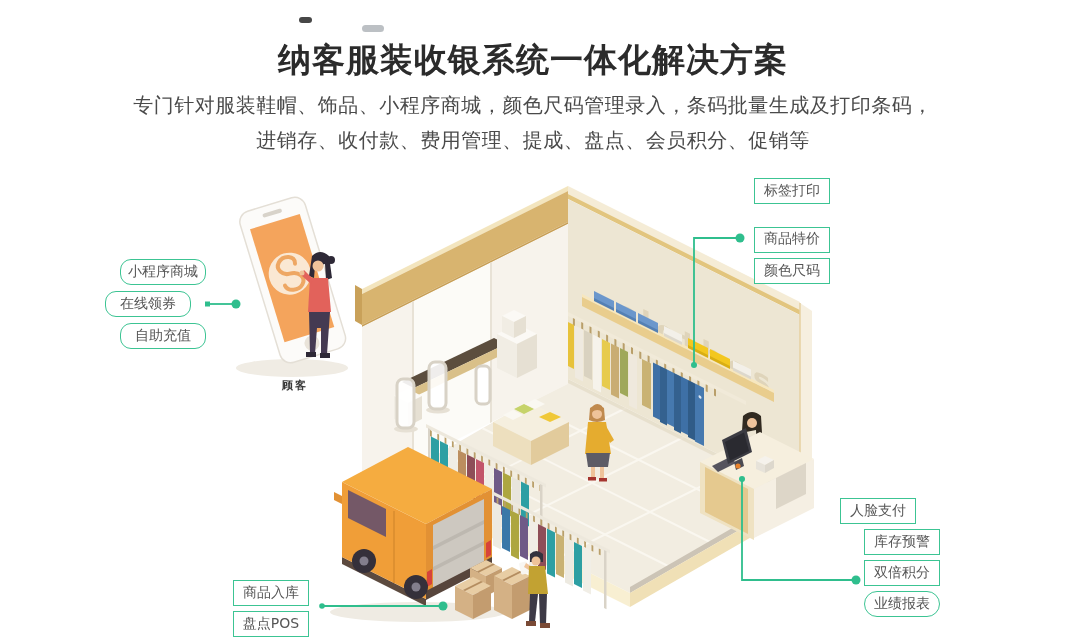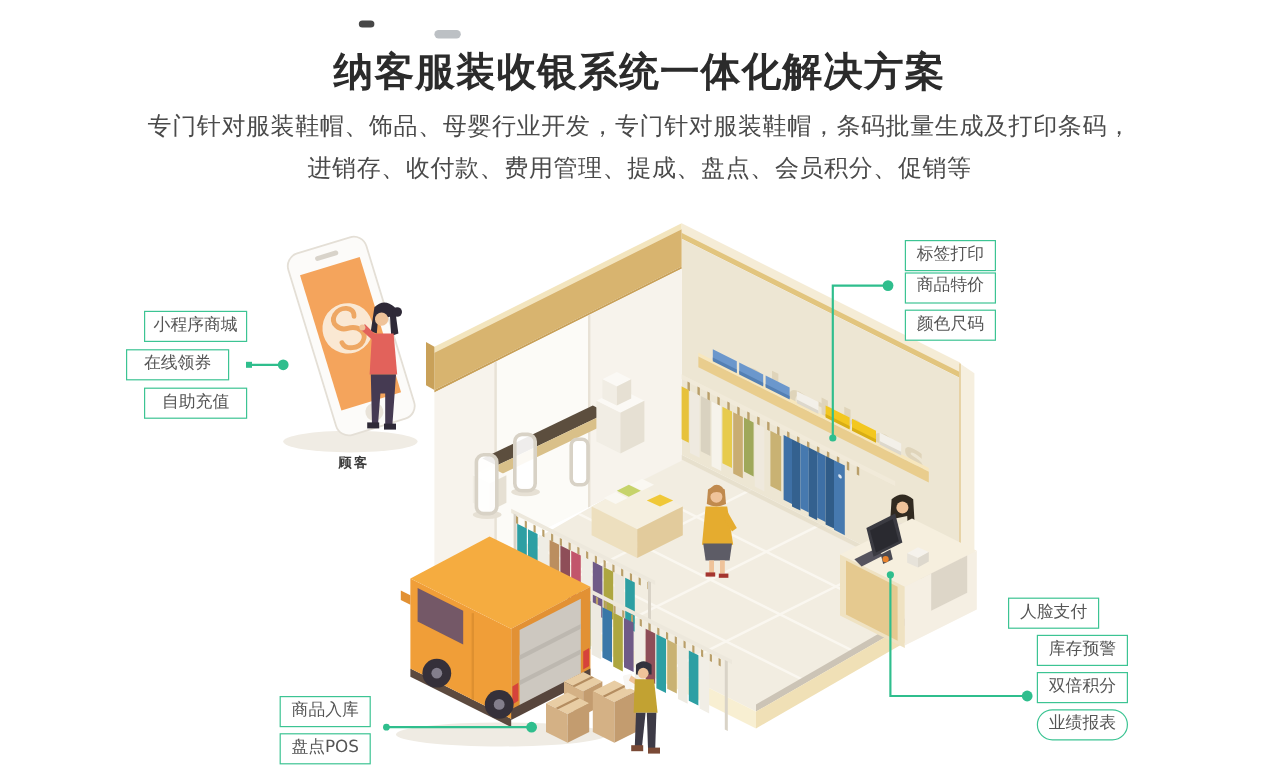"专门针对服装鞋帽、饰品、母婴行业开发，专门针对服装鞋帽，条码批量生成及打印条码，" div.hdr-sub { text: 母婴行业开发，专门针对服装鞋帽 -> 小程序商城，颜色尺码管理录入 }
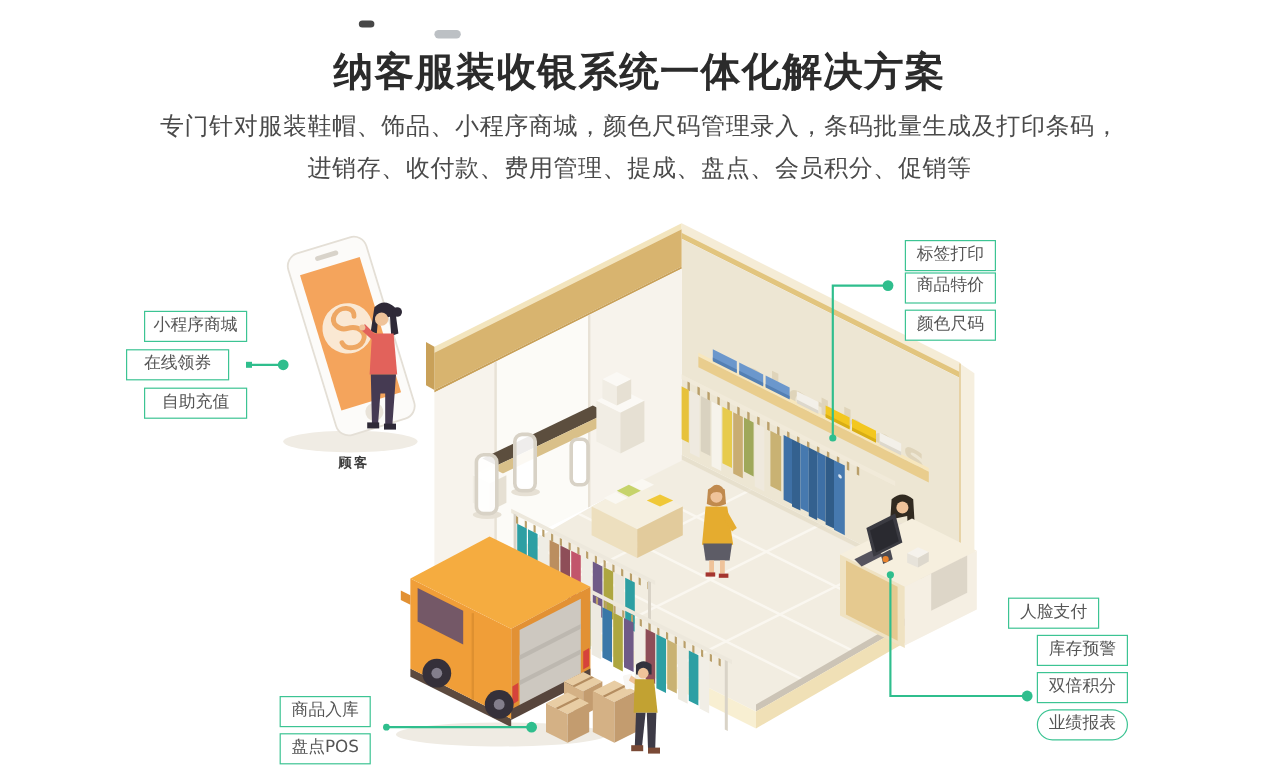"标签打印" div.tag { top: 184px -> 162px }
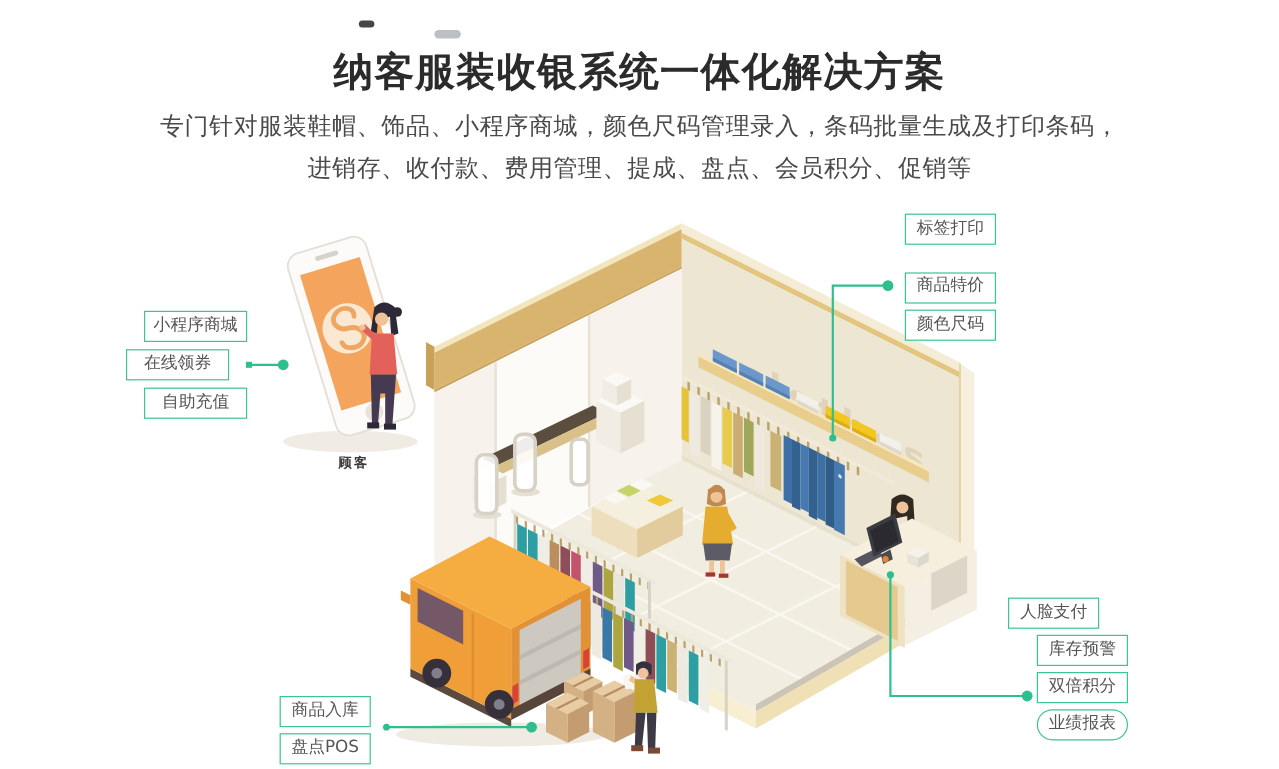"小程序商城" .w86 { border-radius: none -> 11px }
